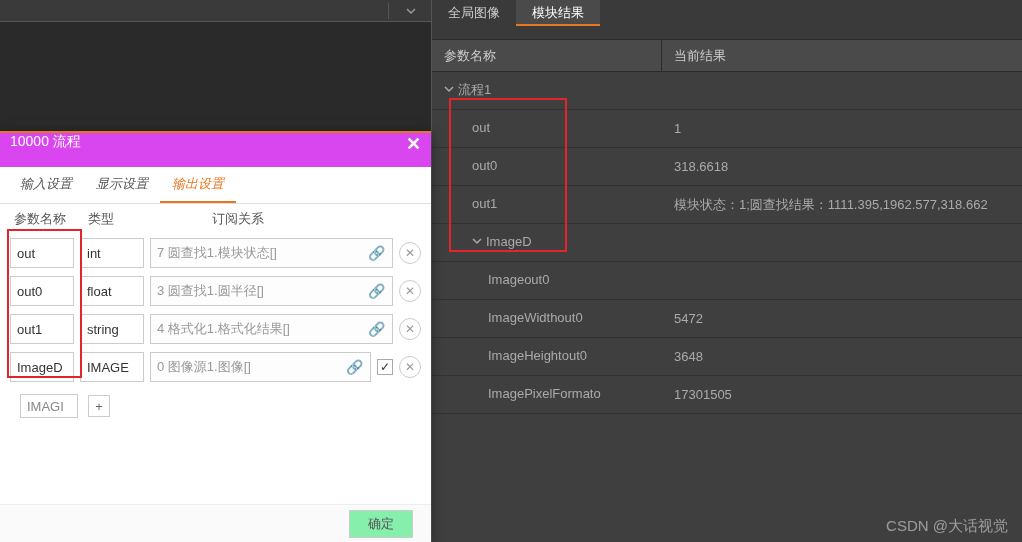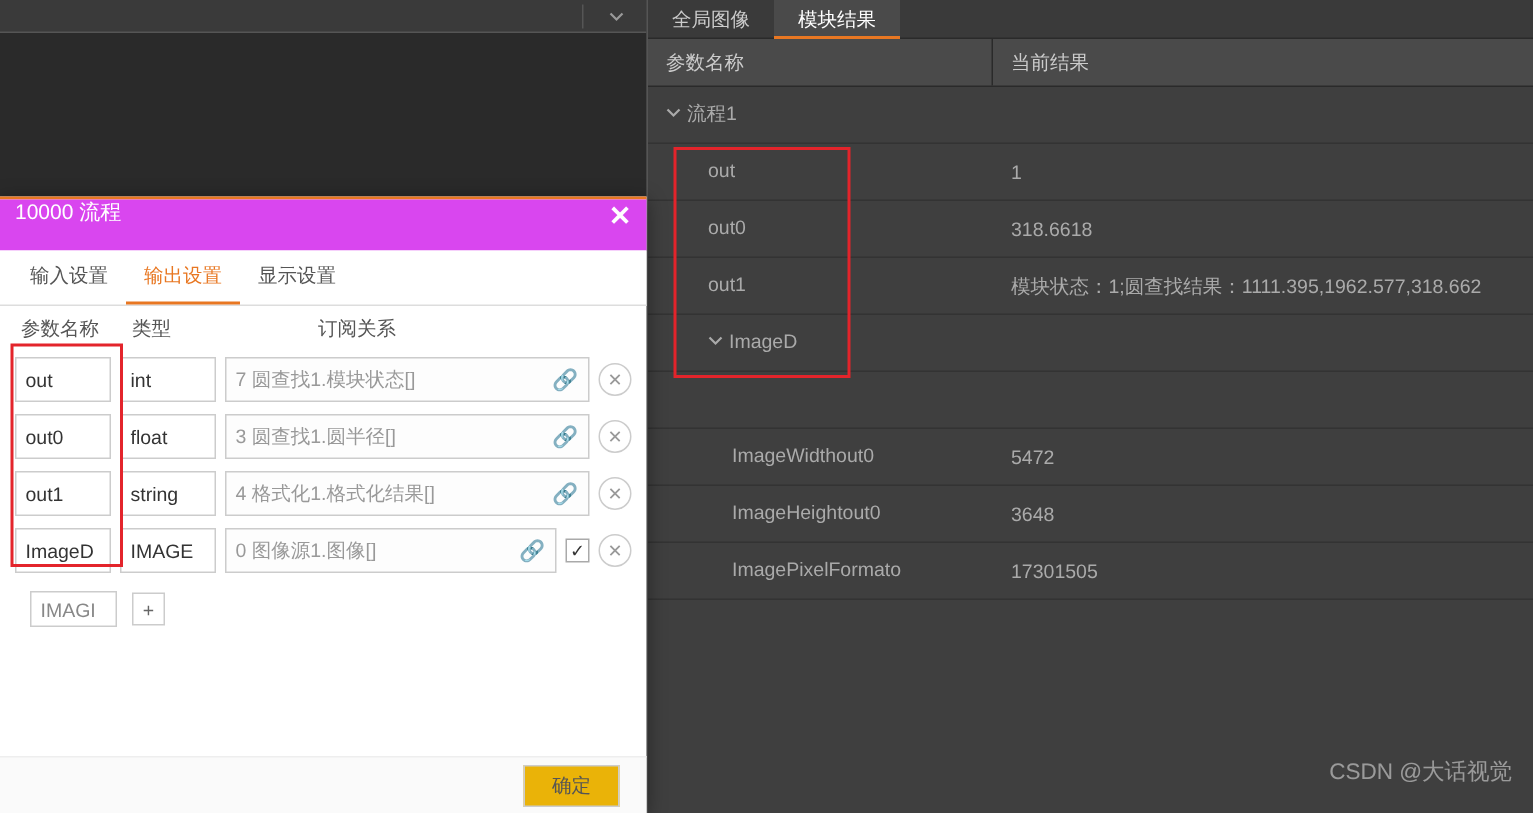"全局图像" .right-tabs { height: 26px -> 40px }
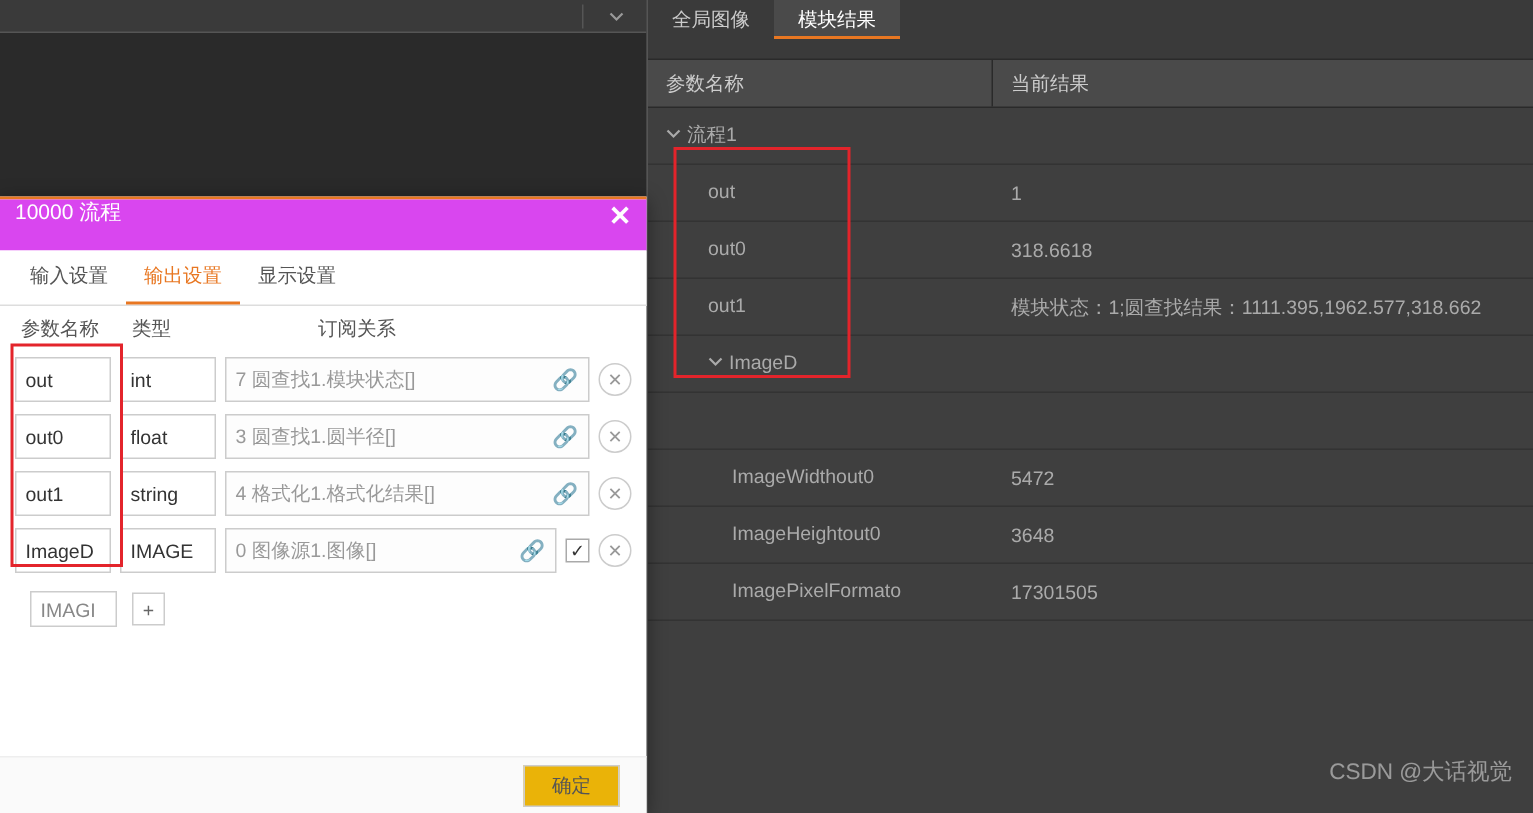"输入设置" .dialog-tab { font-style: none -> italic }
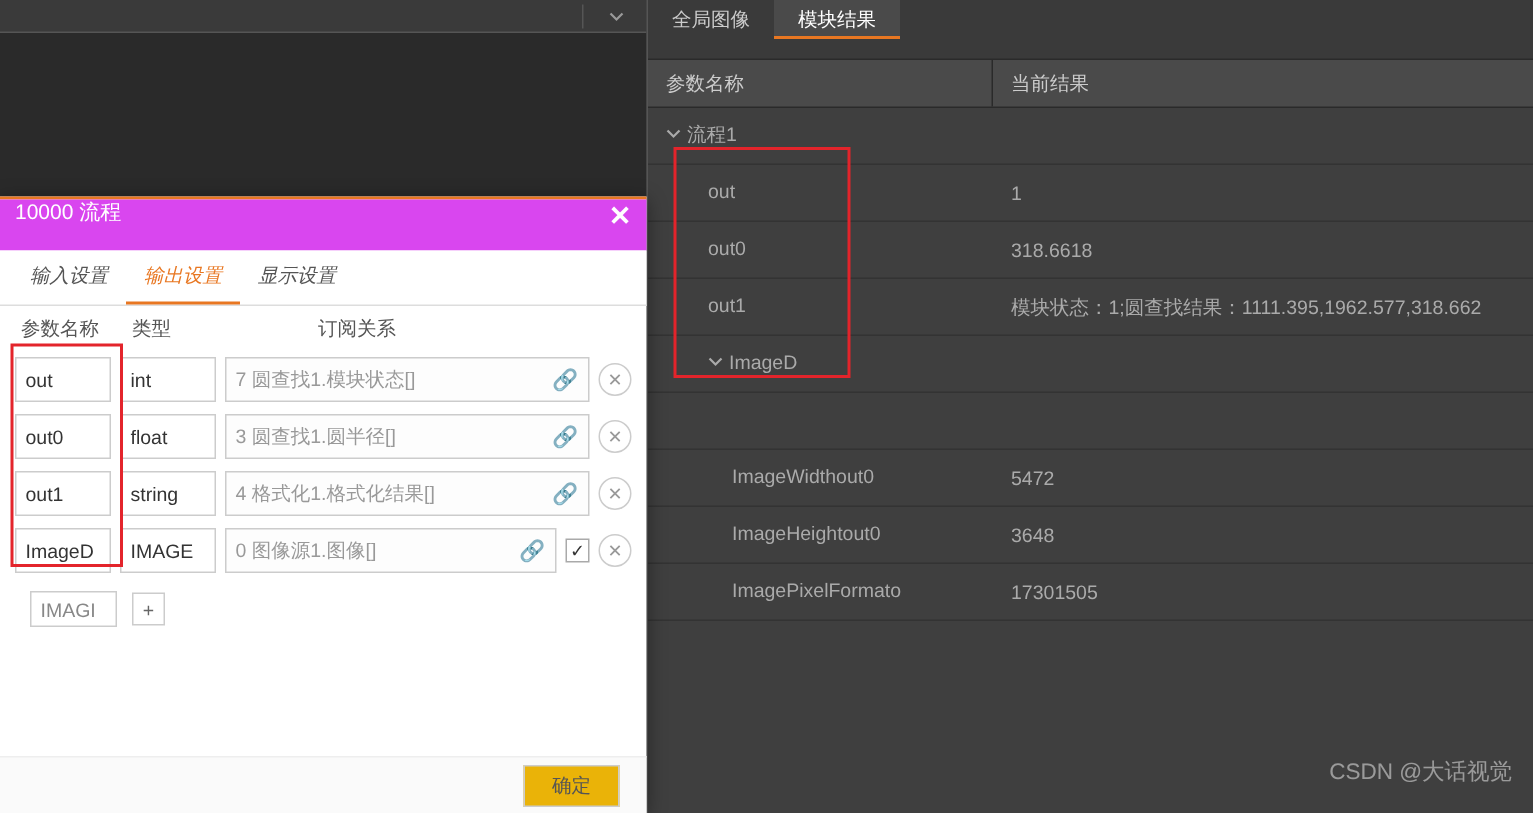"输出设置" div.dialog-tab { order: before "显示设置" -> after "显示设置" }
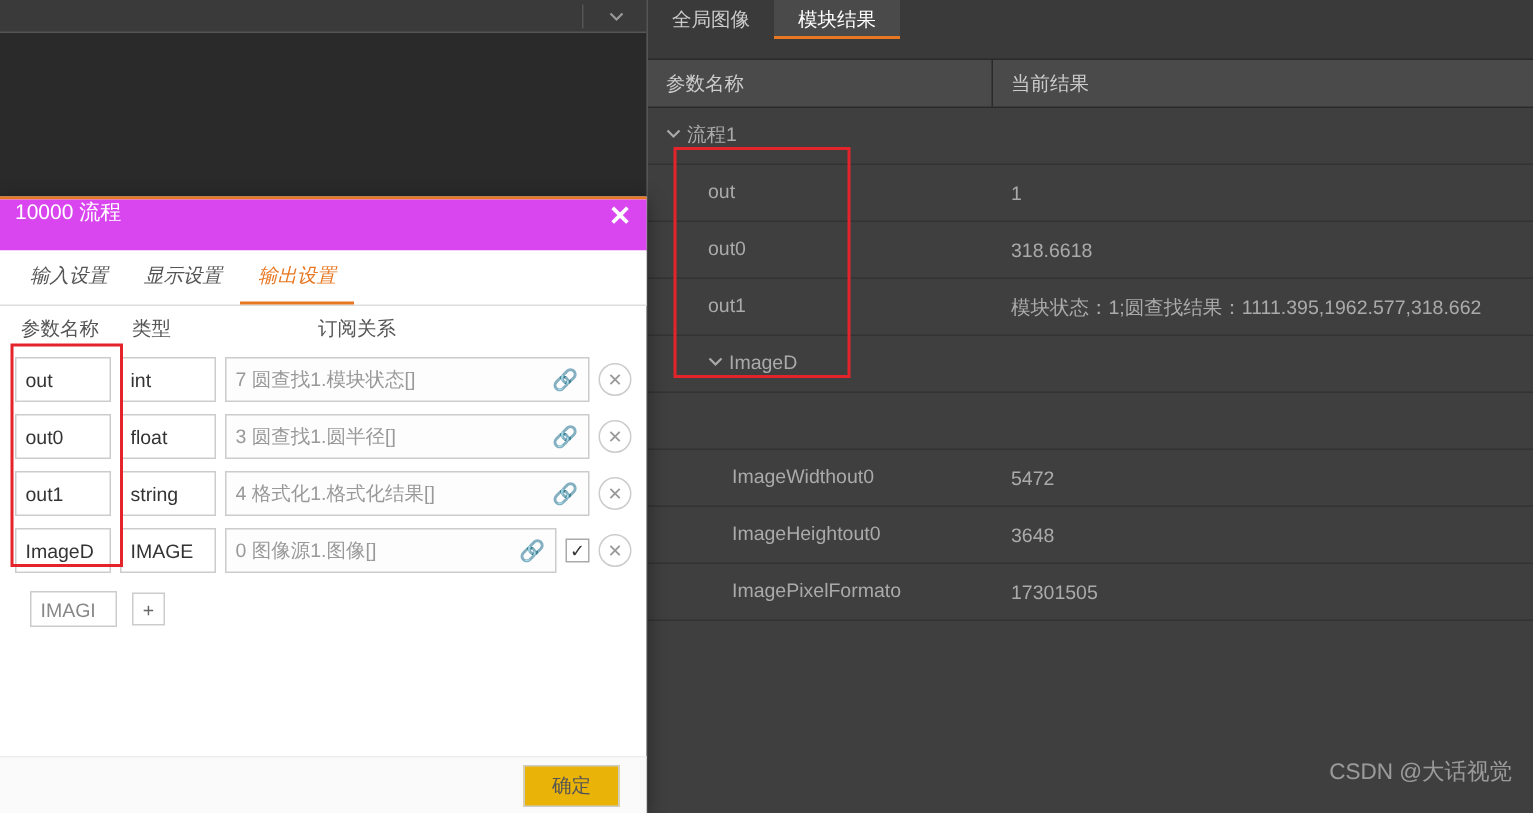"Imageout0" div.rr-col1 { html: none -> <div>Imageout0</div> }
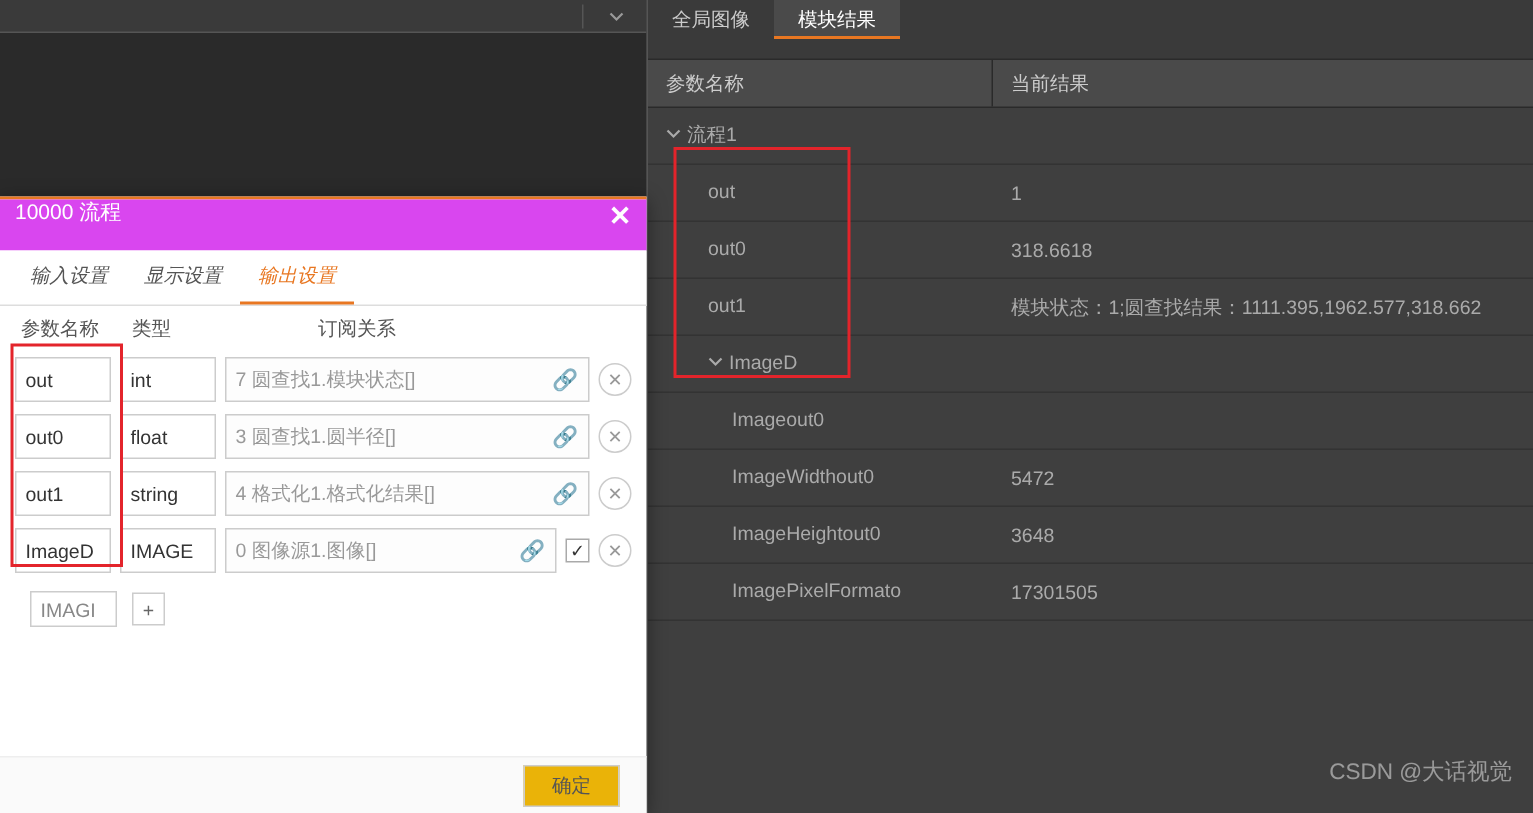"确定" .confirm-btn { background: #eab308 -> #86efac }
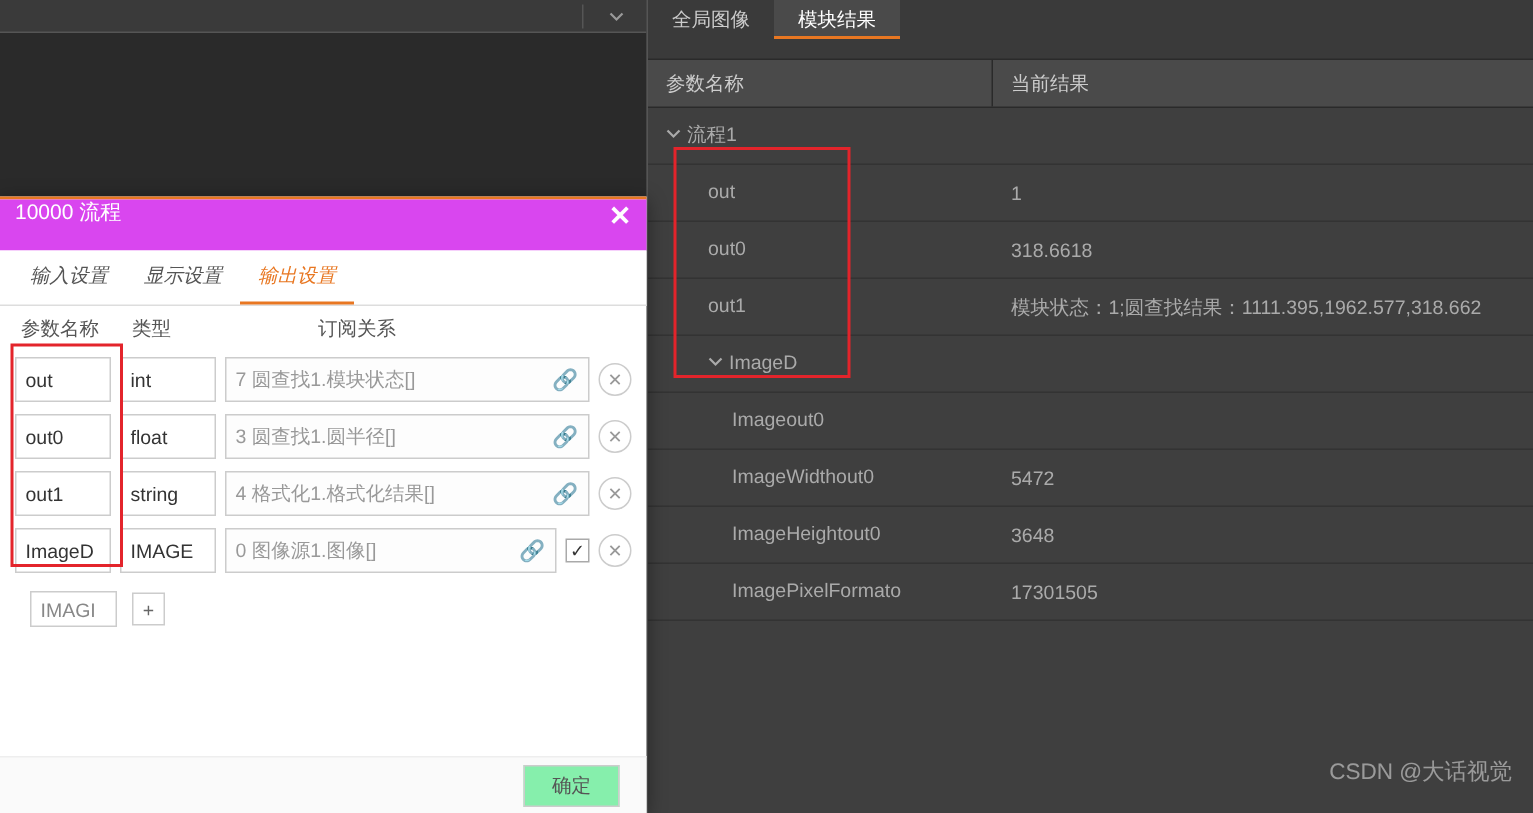"CSDN @大话视觉" .watermark { bottom: 18px -> 6px }
